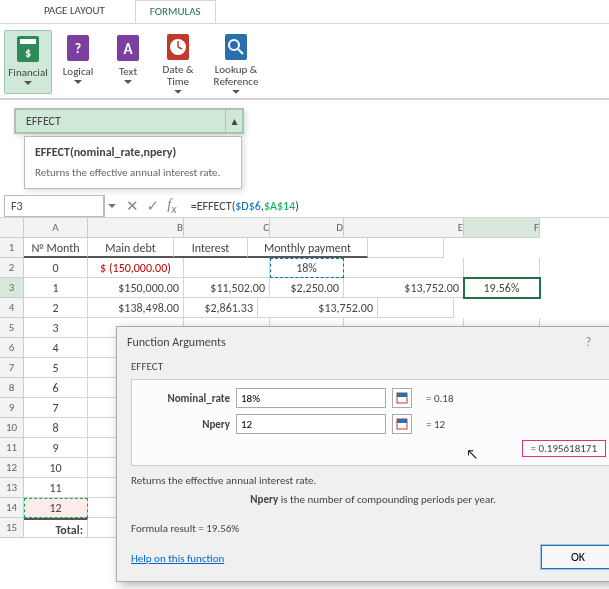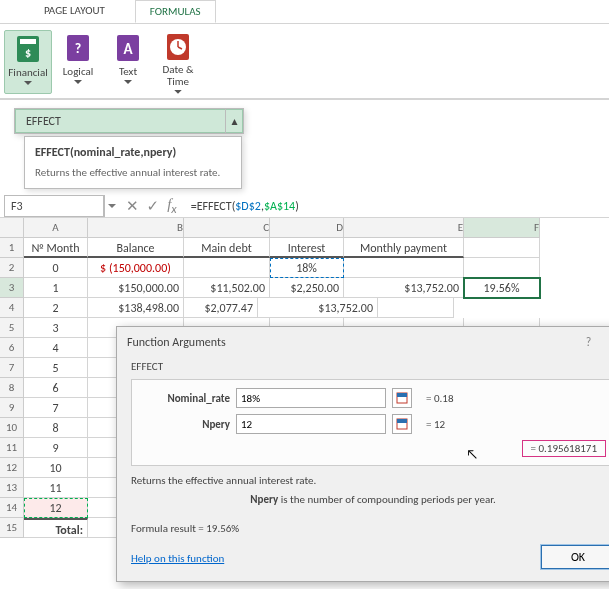"Lookup &" div.rb-btn { html: none -> <div> <div> <svg> <rect></rect> <circle></circle> <line></line> </svg> </div> <div>Lookup &amp; Reference</div> <svg> <path></path> </svg> </div> }
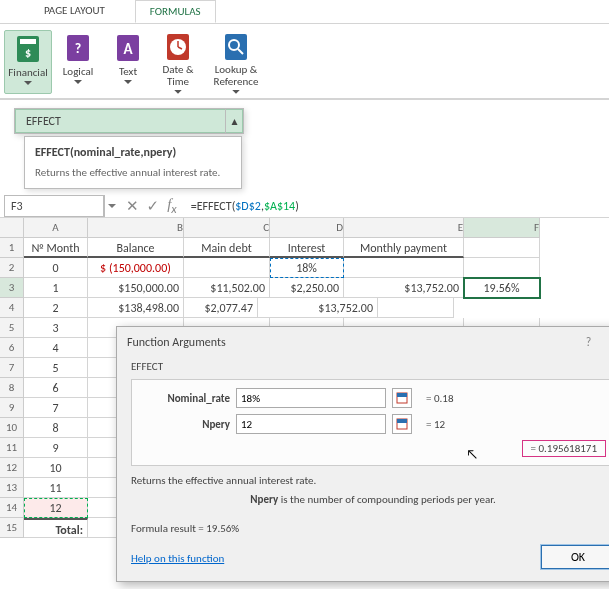"$D$2" span.formula-ref1 { text: $D$2 -> $D$6 }
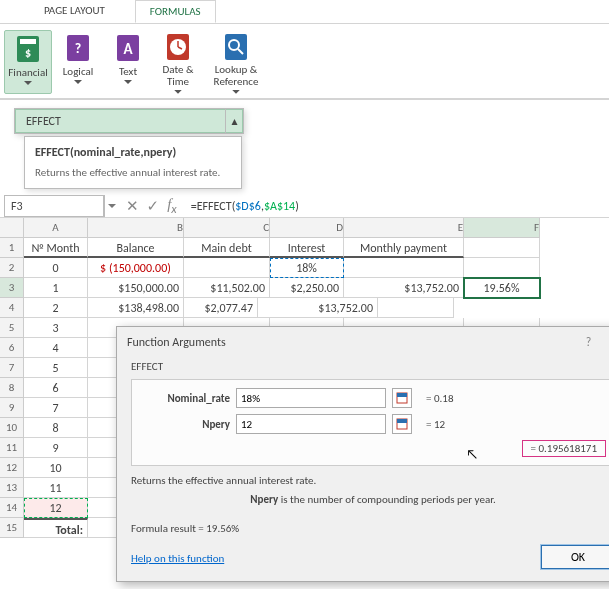"Balance" div.cell { html: <div>Balance</div> -> none }
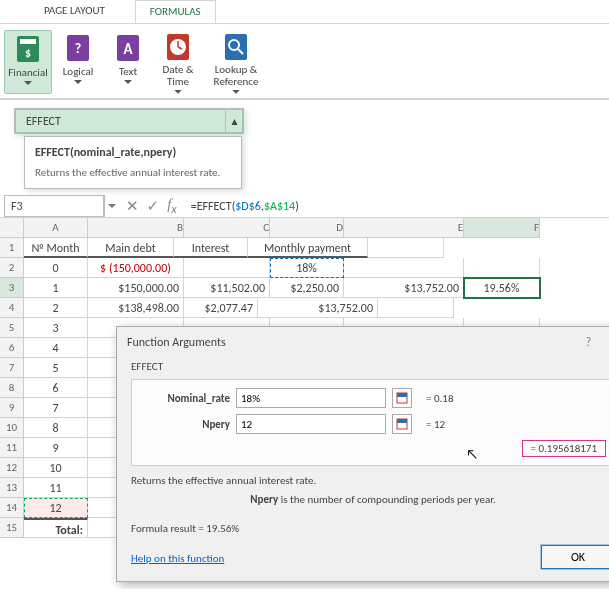"$2,077.47" div.cell { text: $2,077.47 -> $2,861.33 }
